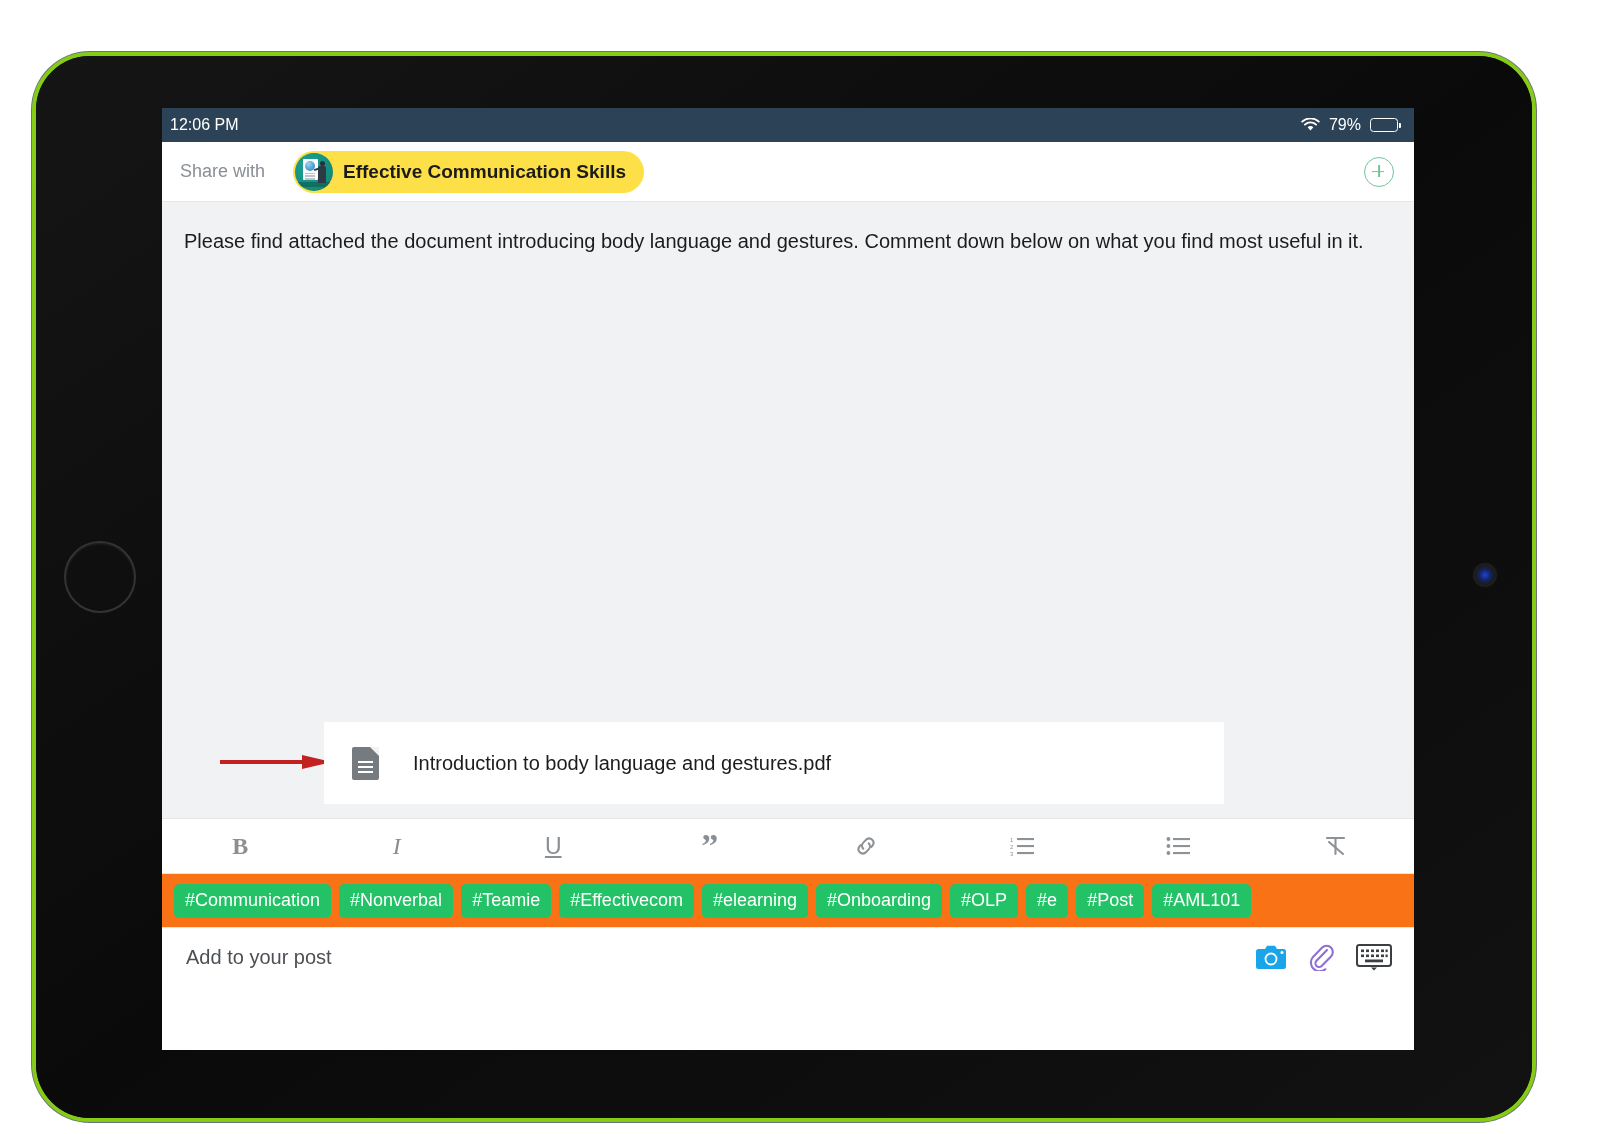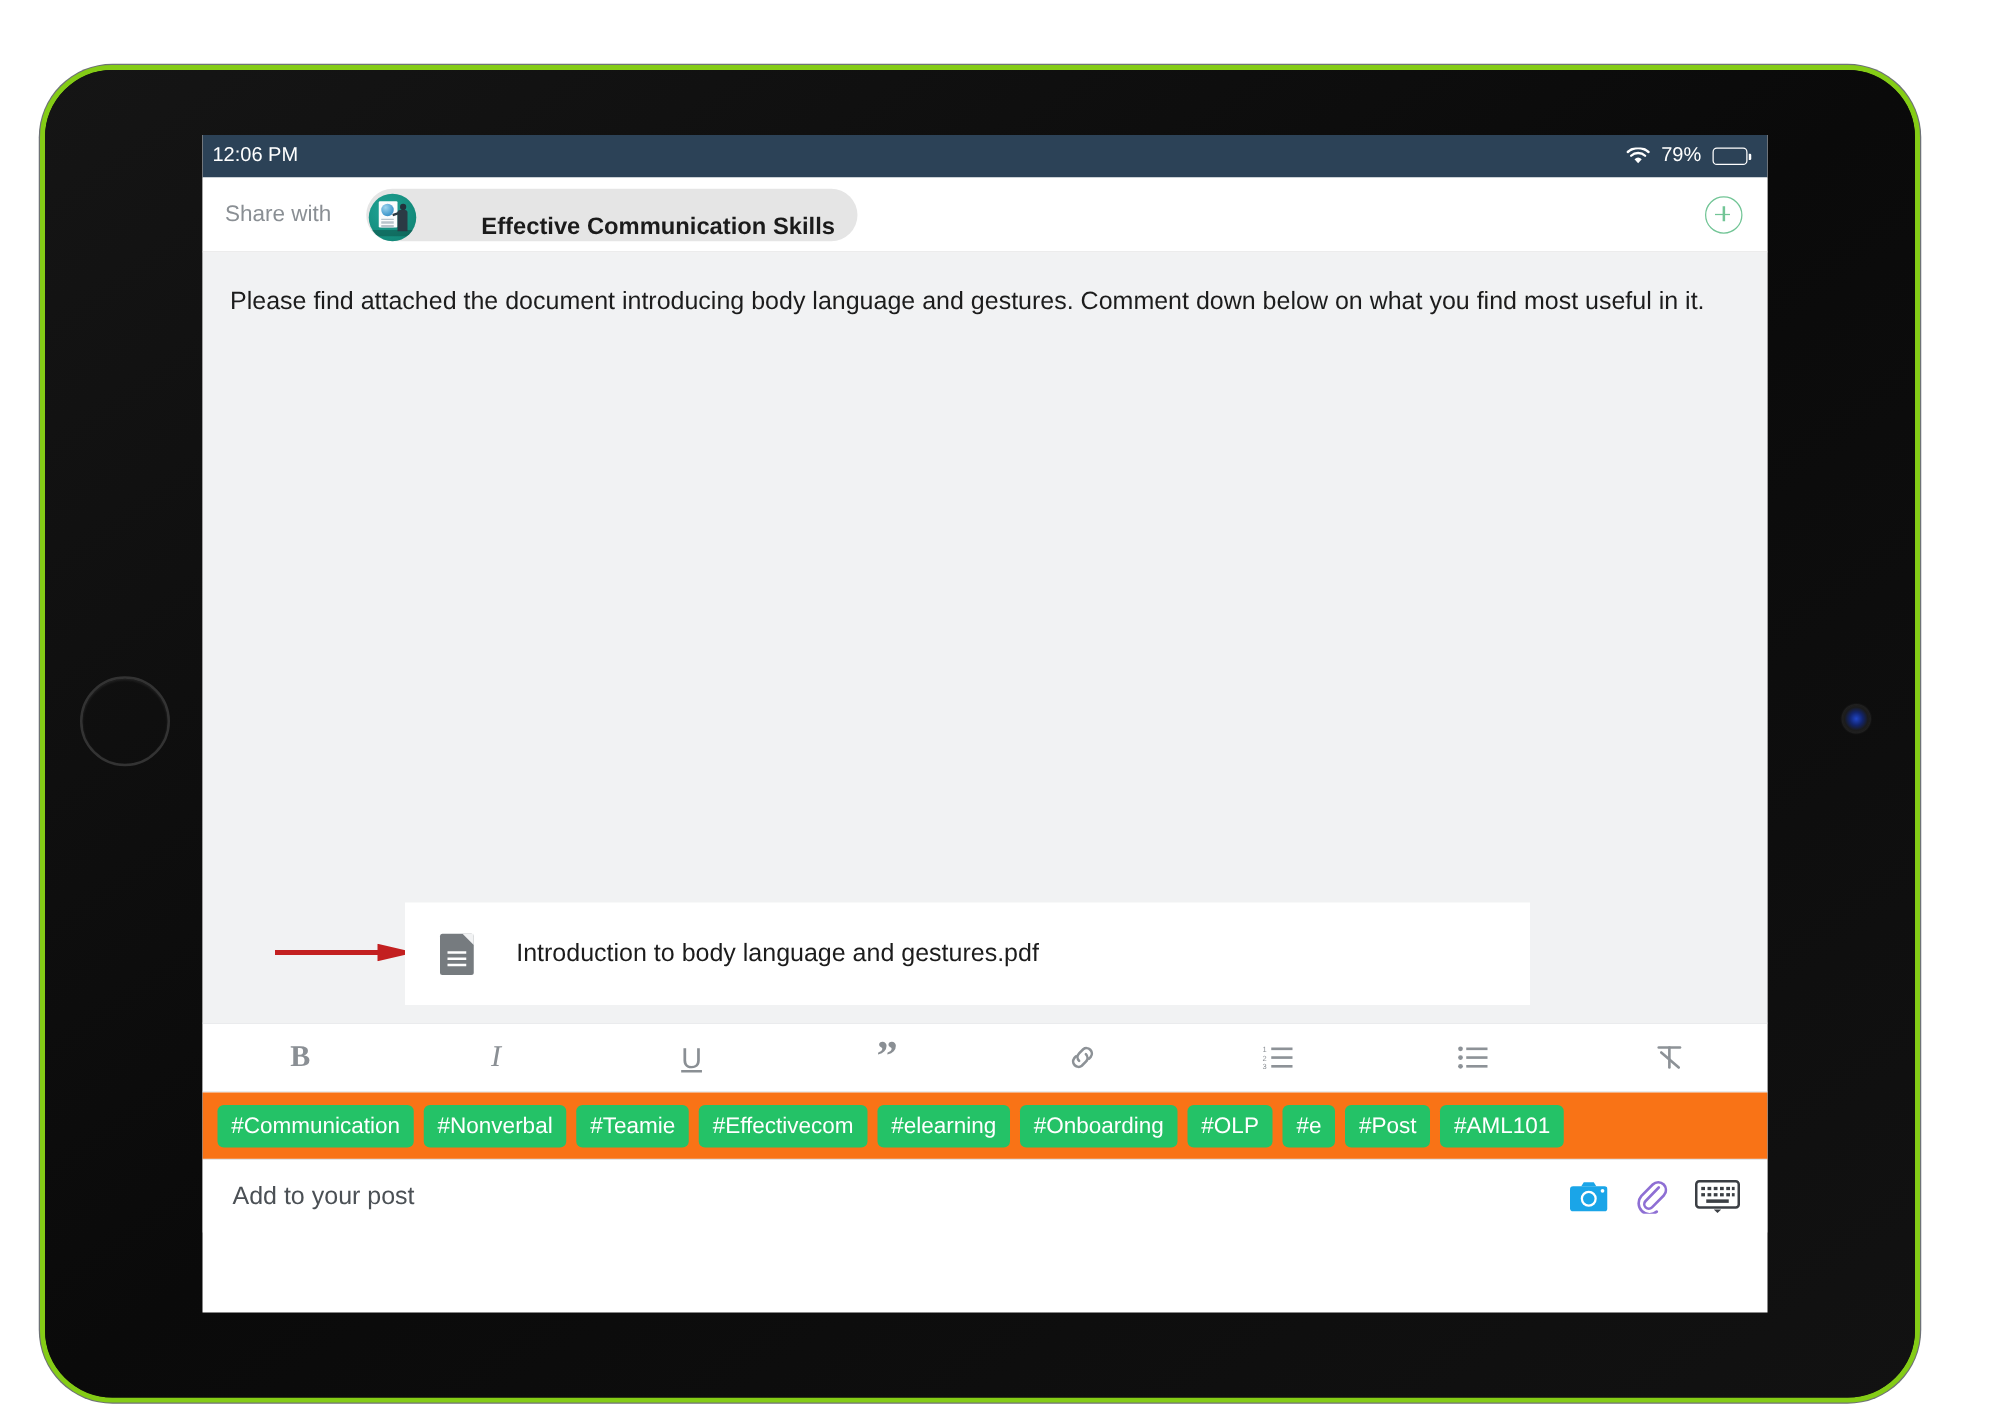"Effective Communication Skills" .group-chip { align-items: flex-end -> center; background: #e5e5e5 -> #fde047; gap: 42px -> none }
